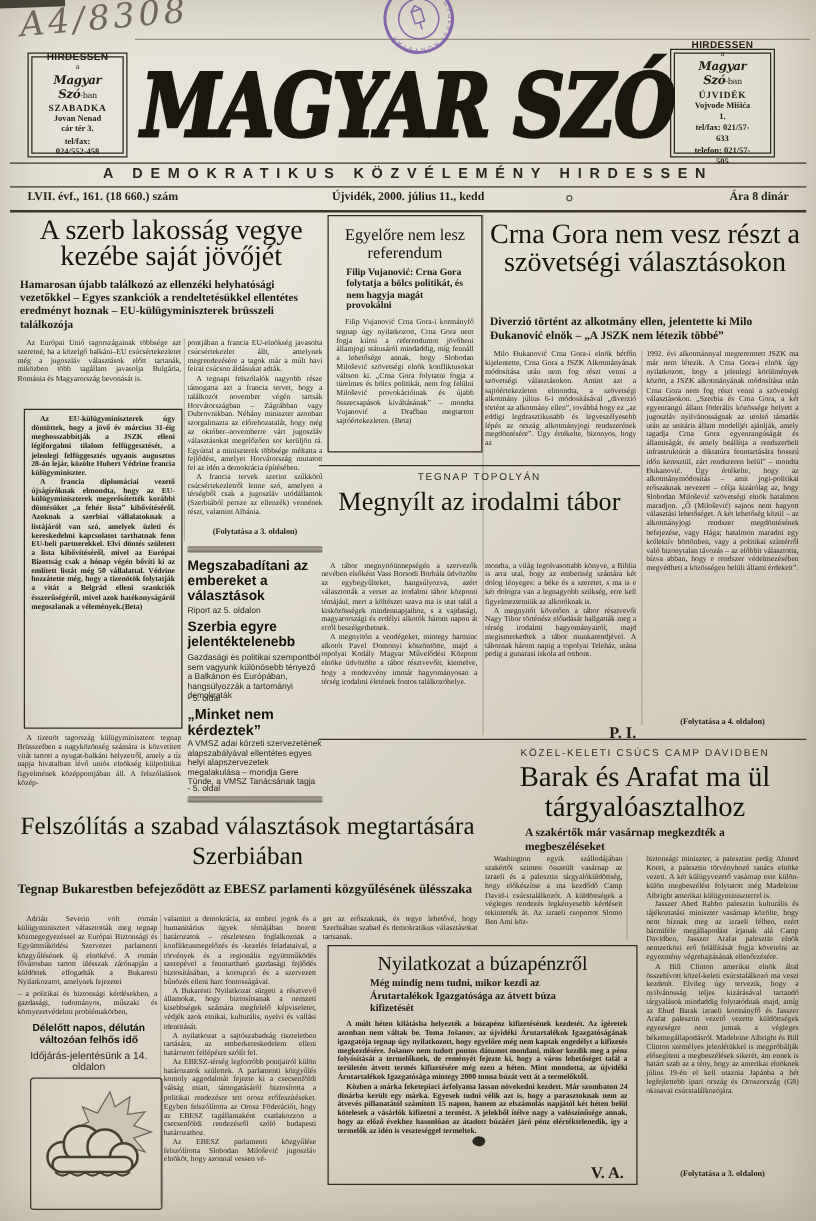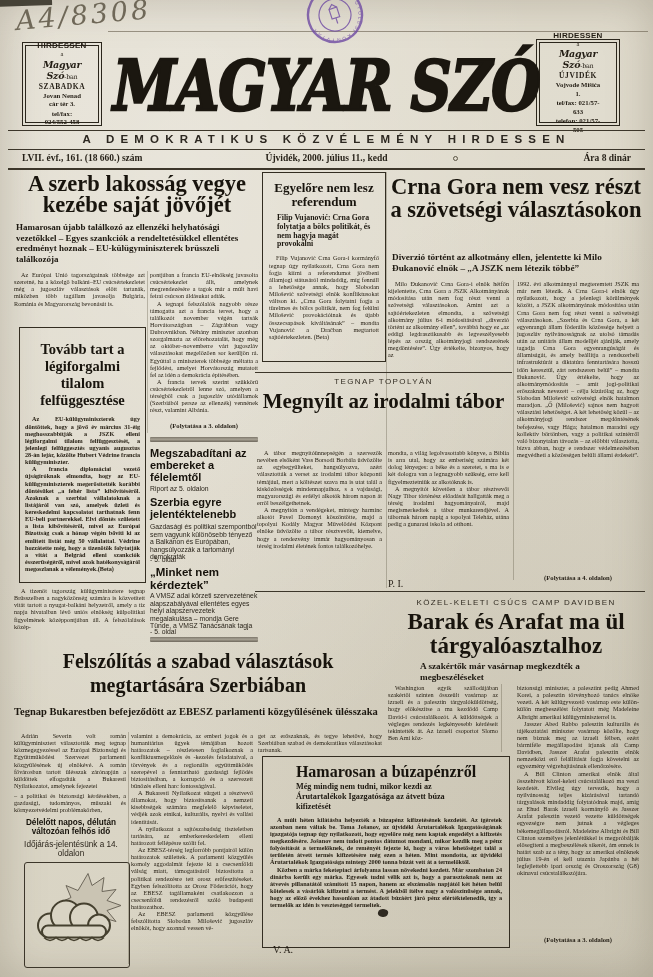"A szerb lakosság vegye kezébe" .hl { font-weight: bold -> normal }
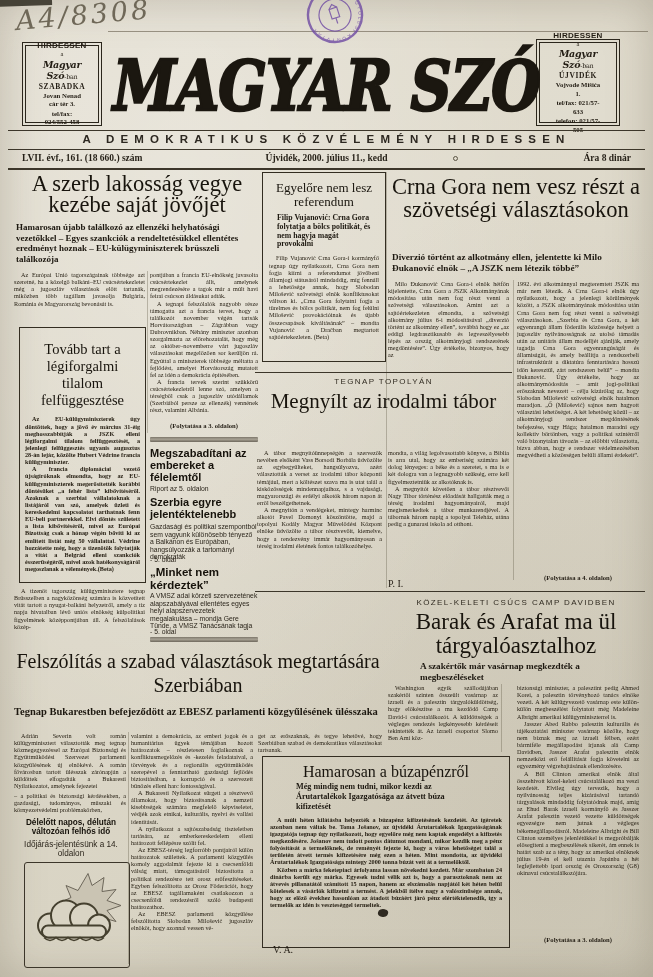"Tovább tart a légiforgalmi tilalom" div.hl { html: <div>Tovább tart a légiforgalmi tilalom felfüggesztése</div> -> none }
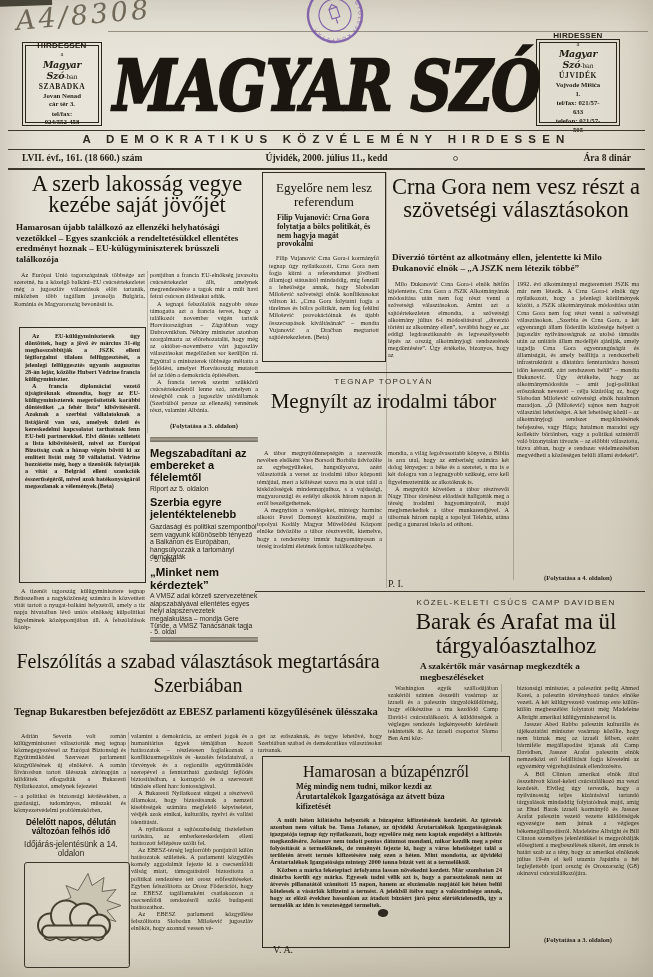"Megszabadítani az embereket a félelemtől" div.abs { text: félelemtől -> választások }
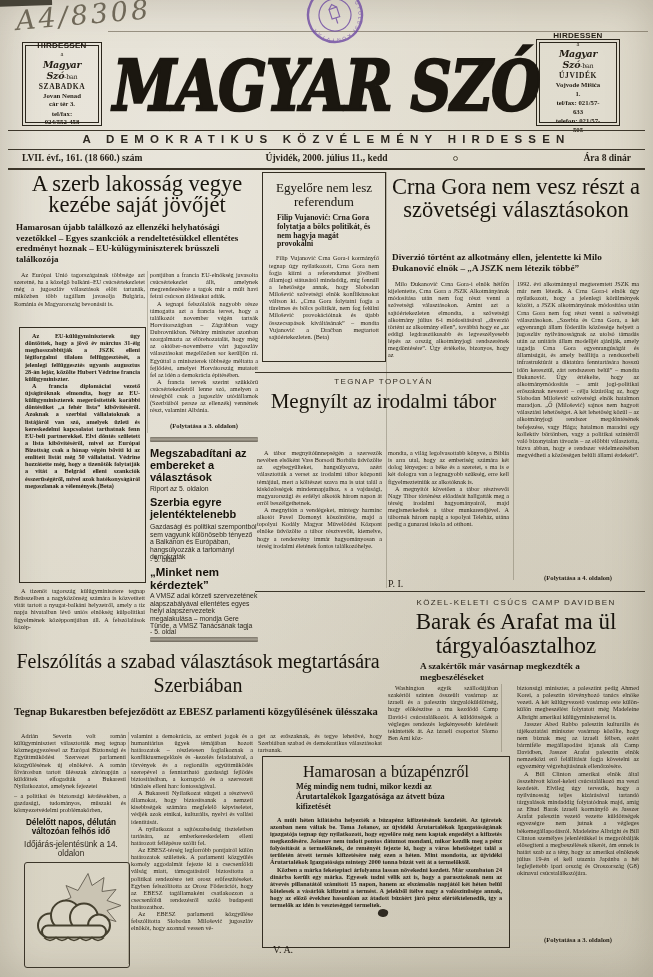"P. I." .sign { font-size: 10px -> 13px; font-weight: normal -> bold; text-align: left -> right }
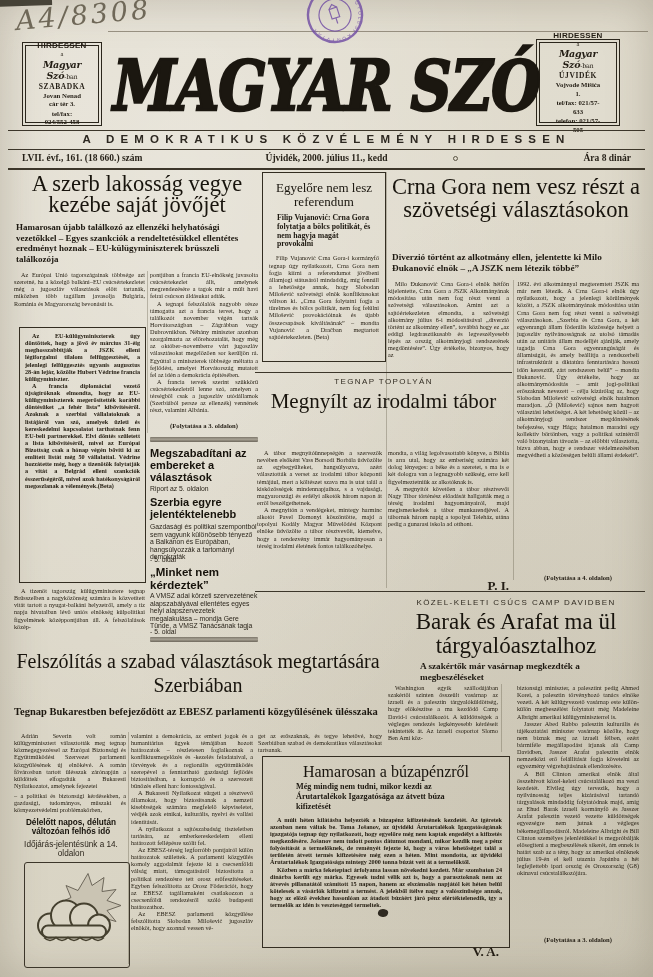"Hamarosan a búzapénzről" div.hl { text: Hamarosan -> Nyilatkozat }
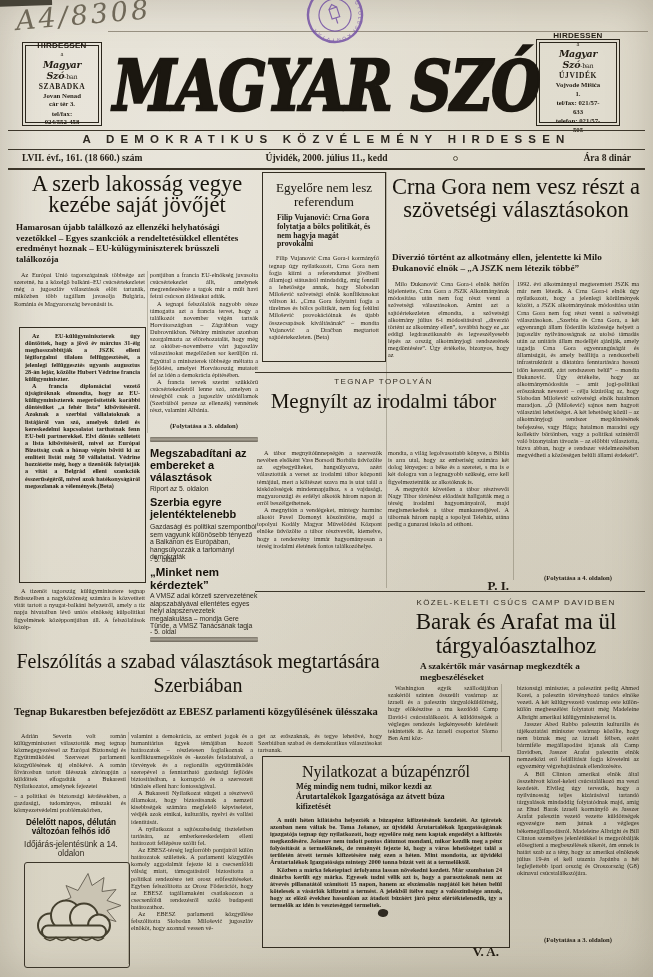"V. A." div.sign { margin: 16px 10px 0 -> 2px 10px 0 }
